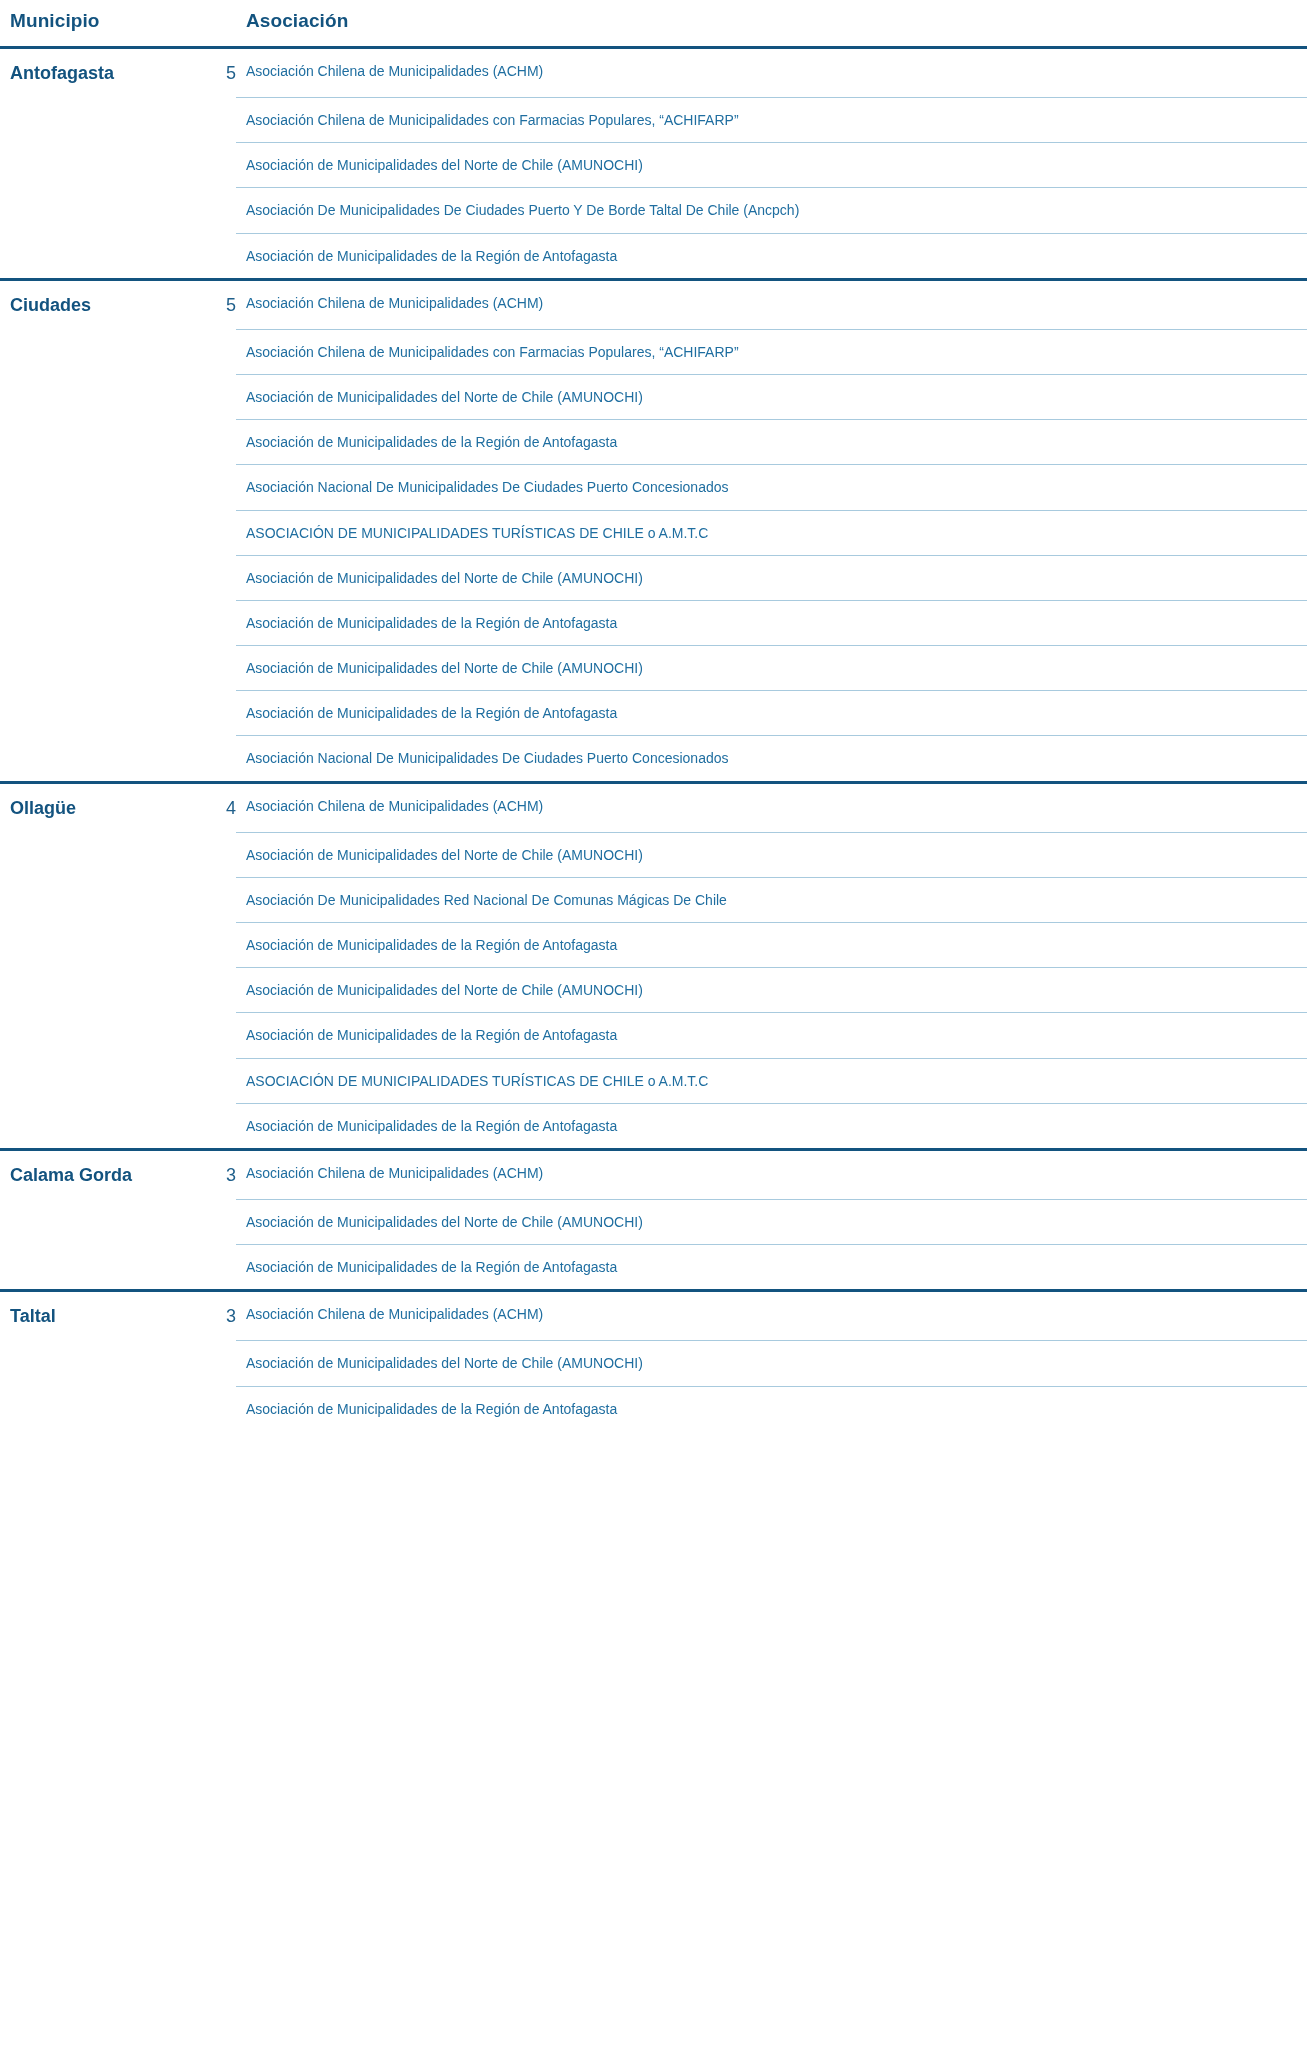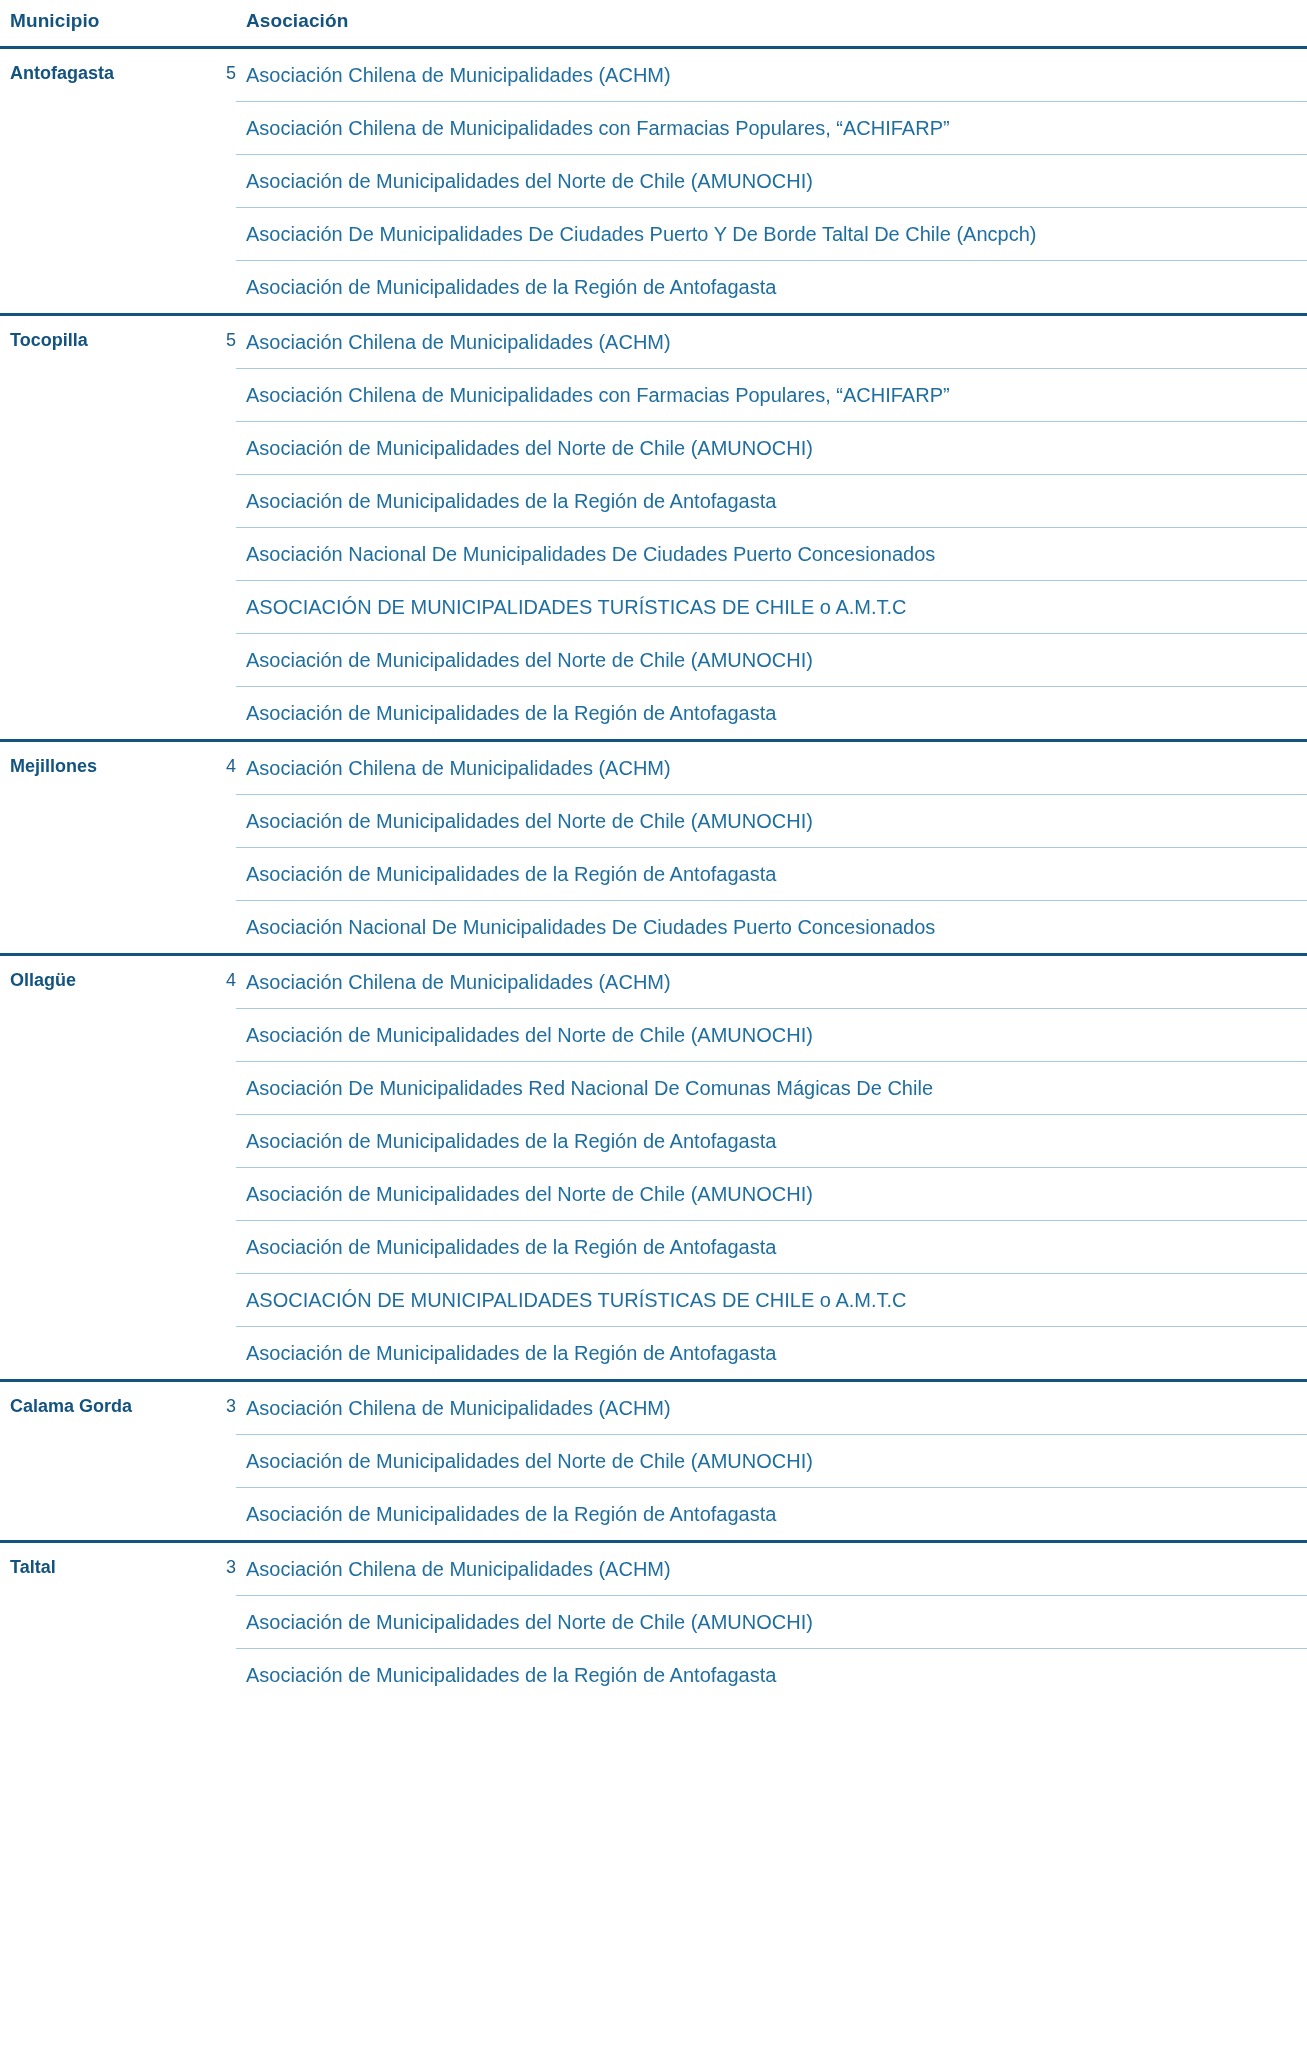"Asociación Chilena de Municipalidades" td.assoc-cell { font-size: 20px -> 14px }
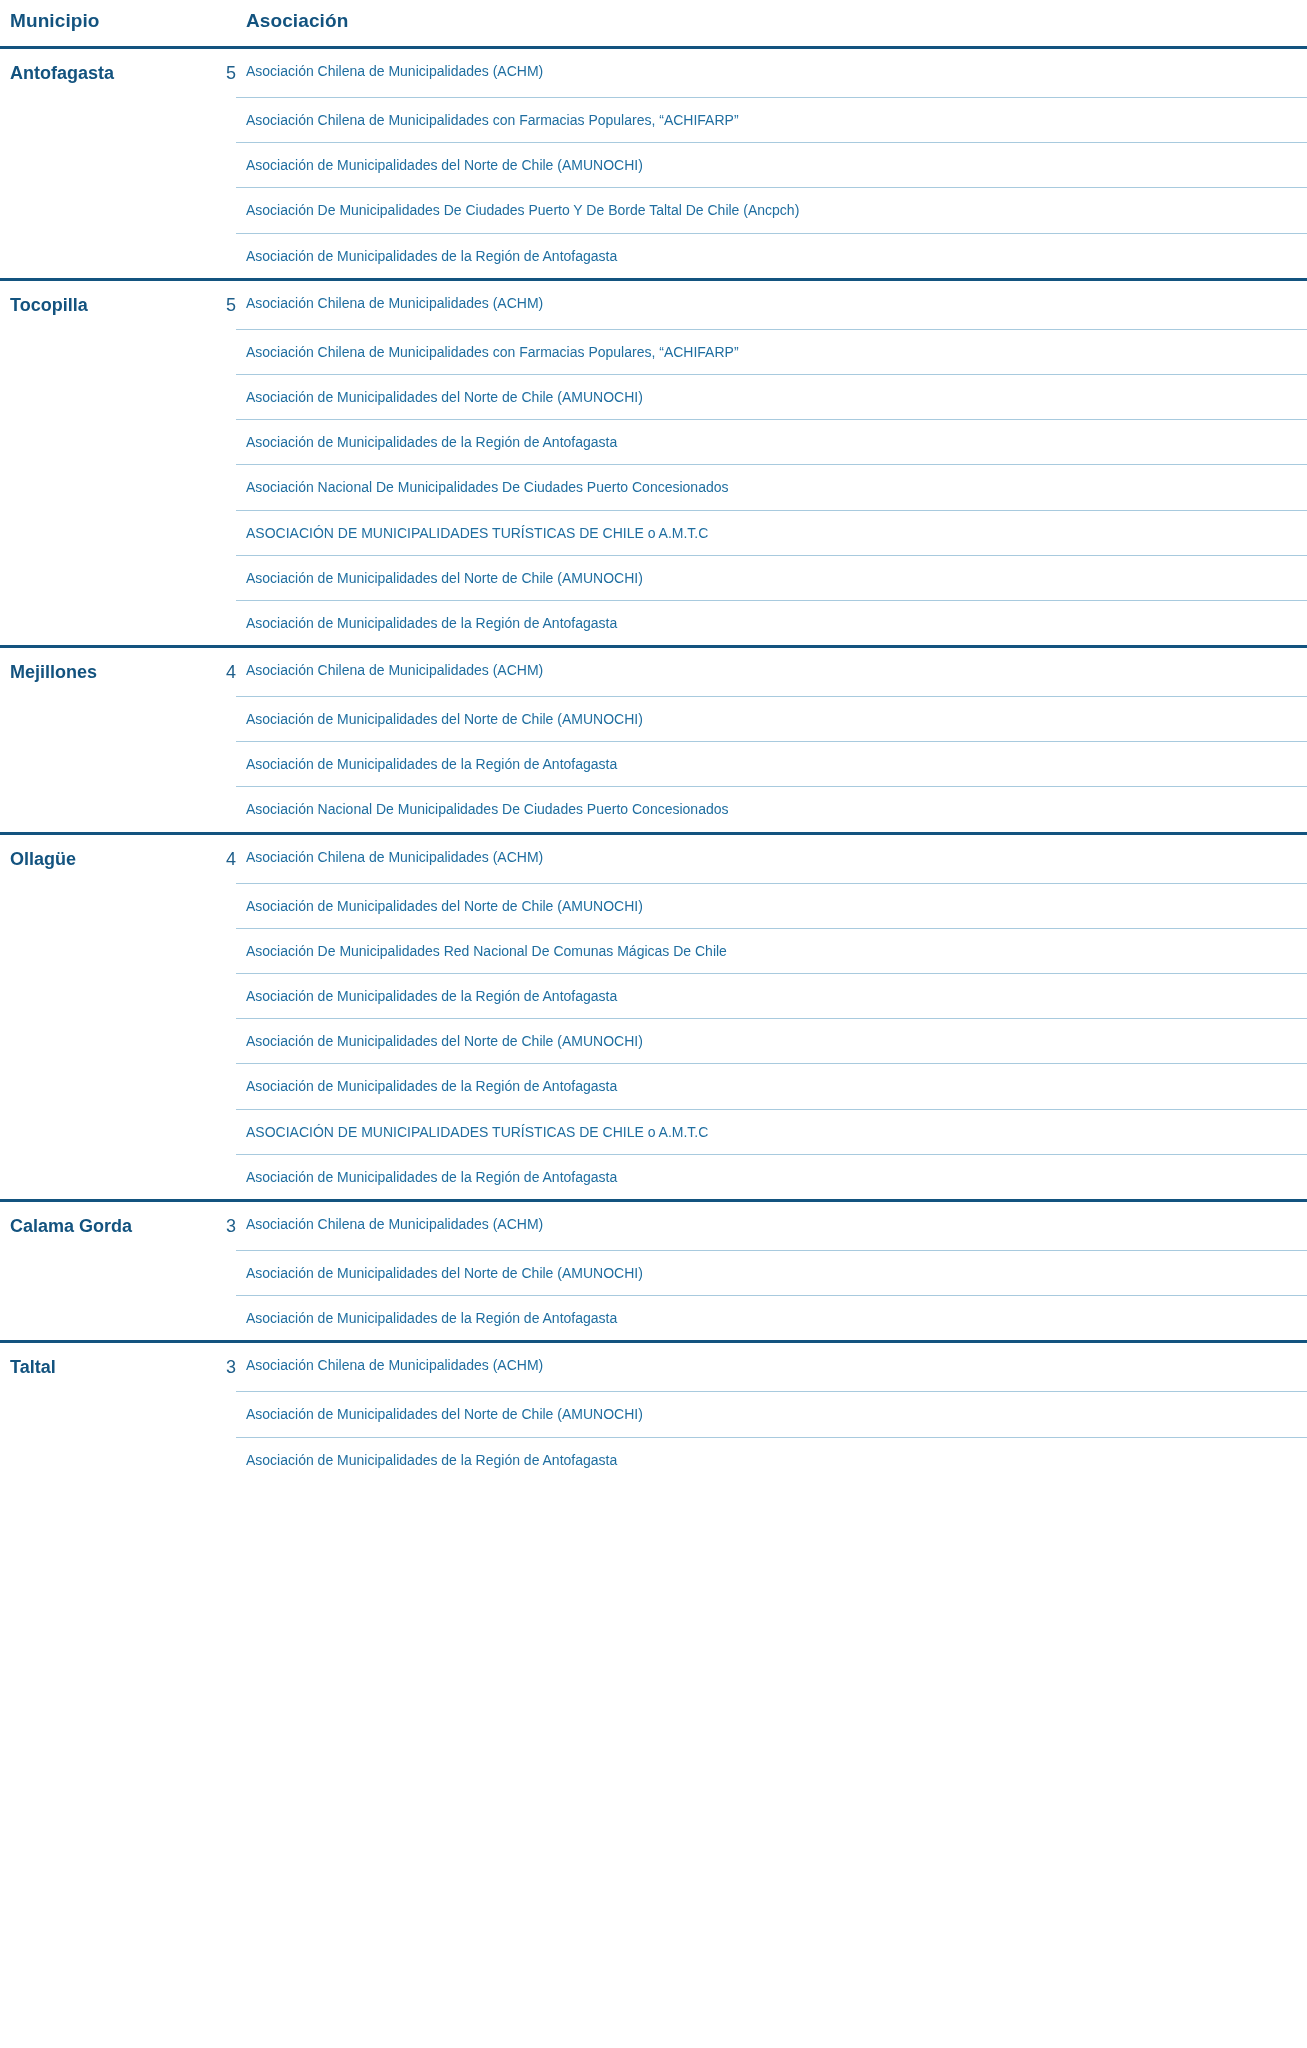"Tocopilla" td.muni-cell { text: Tocopilla -> Ciudades }
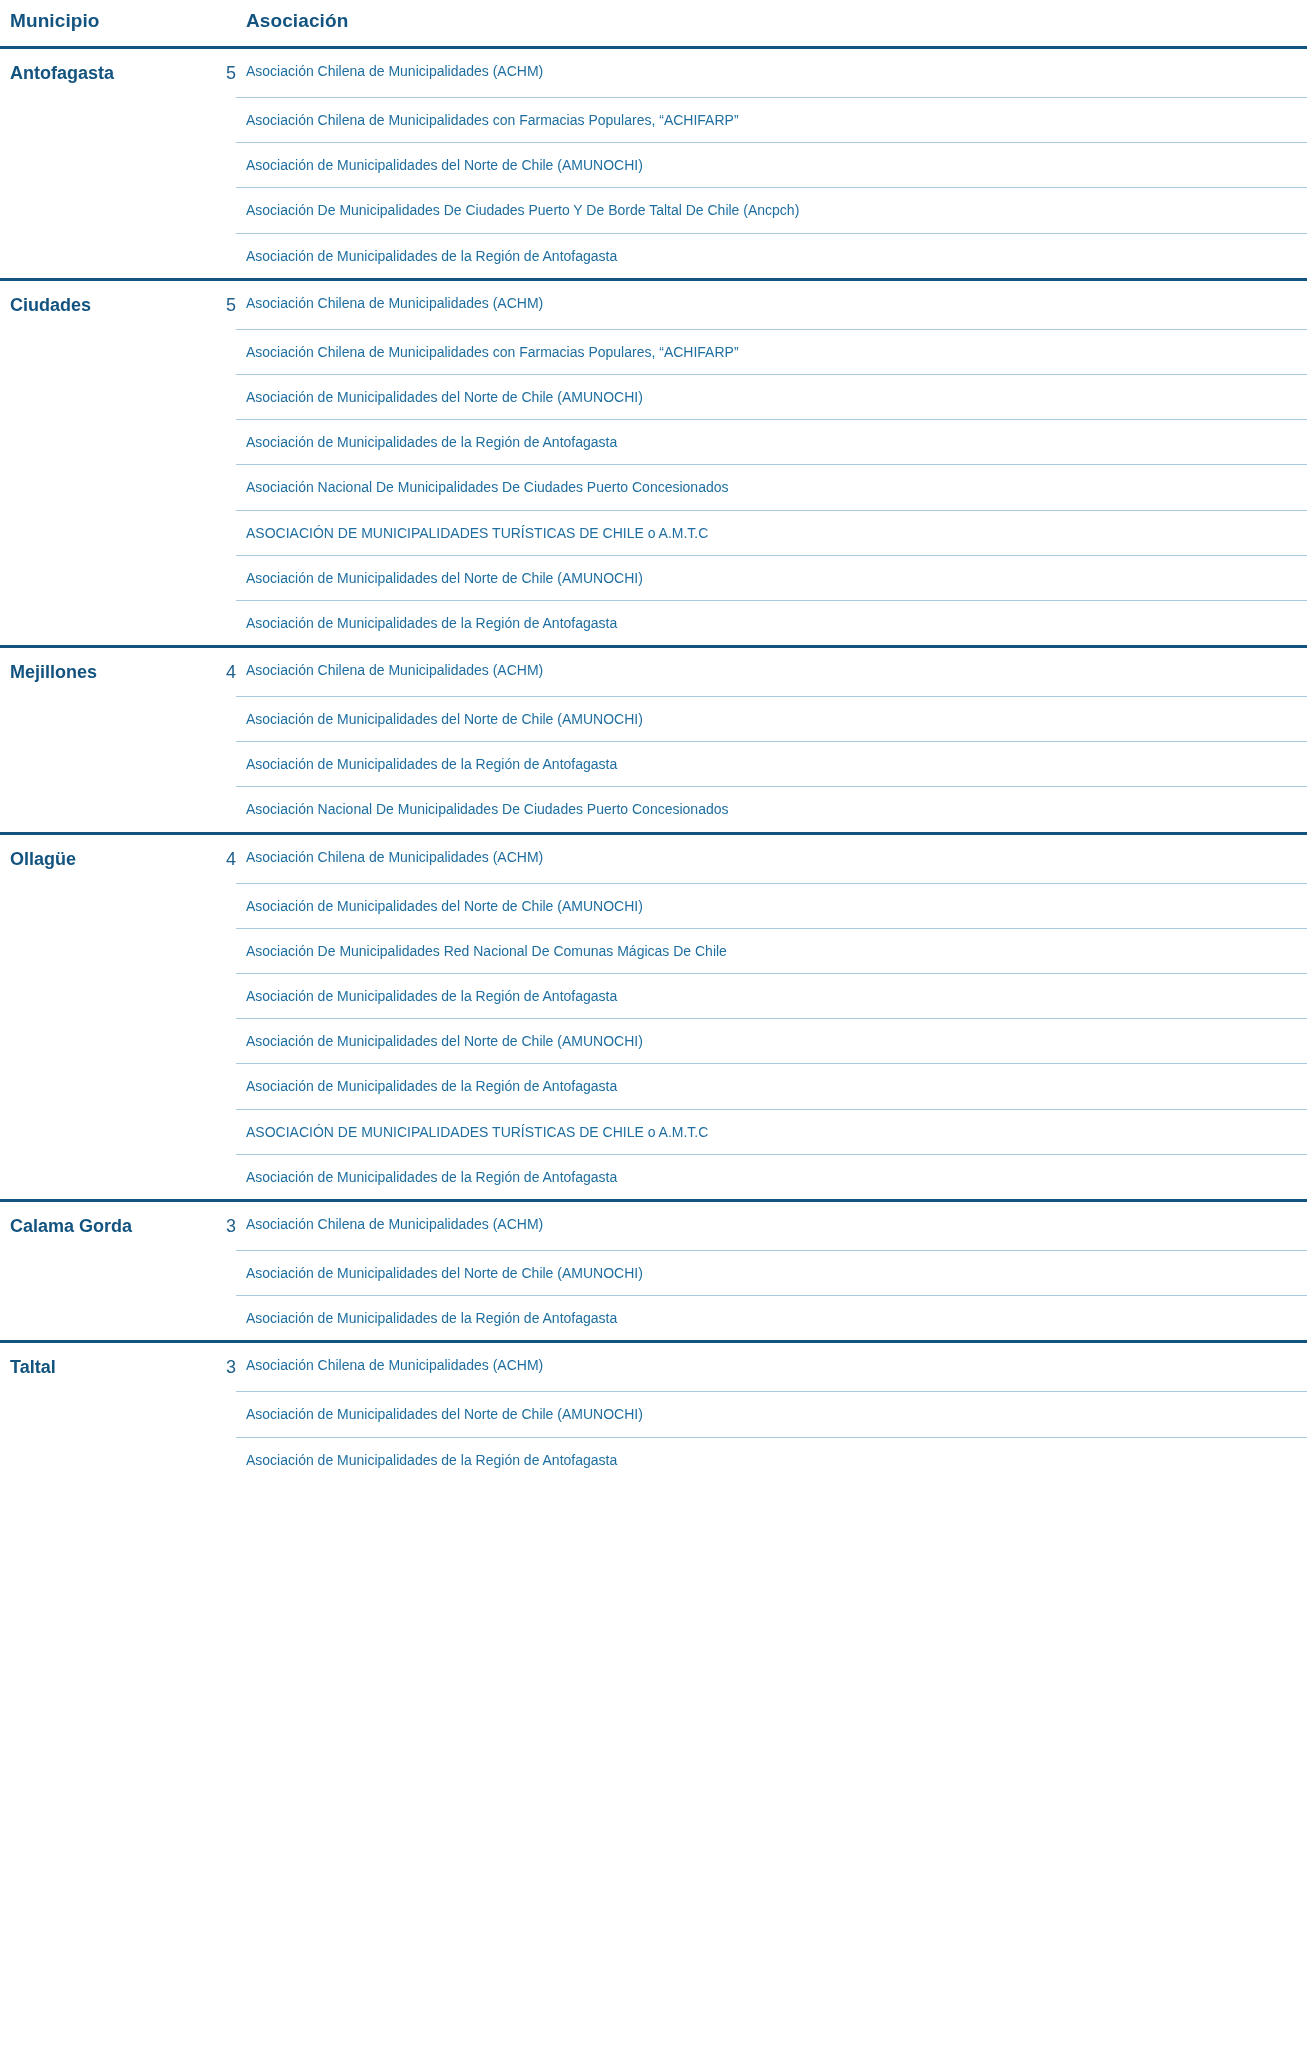"Mejillones" tr.group-start { html: <tr> <td>Mejillones</td> <td>4</td> <td>Asociación Chilena de Municipalidades (ACHM)</td> </tr> -> none }
